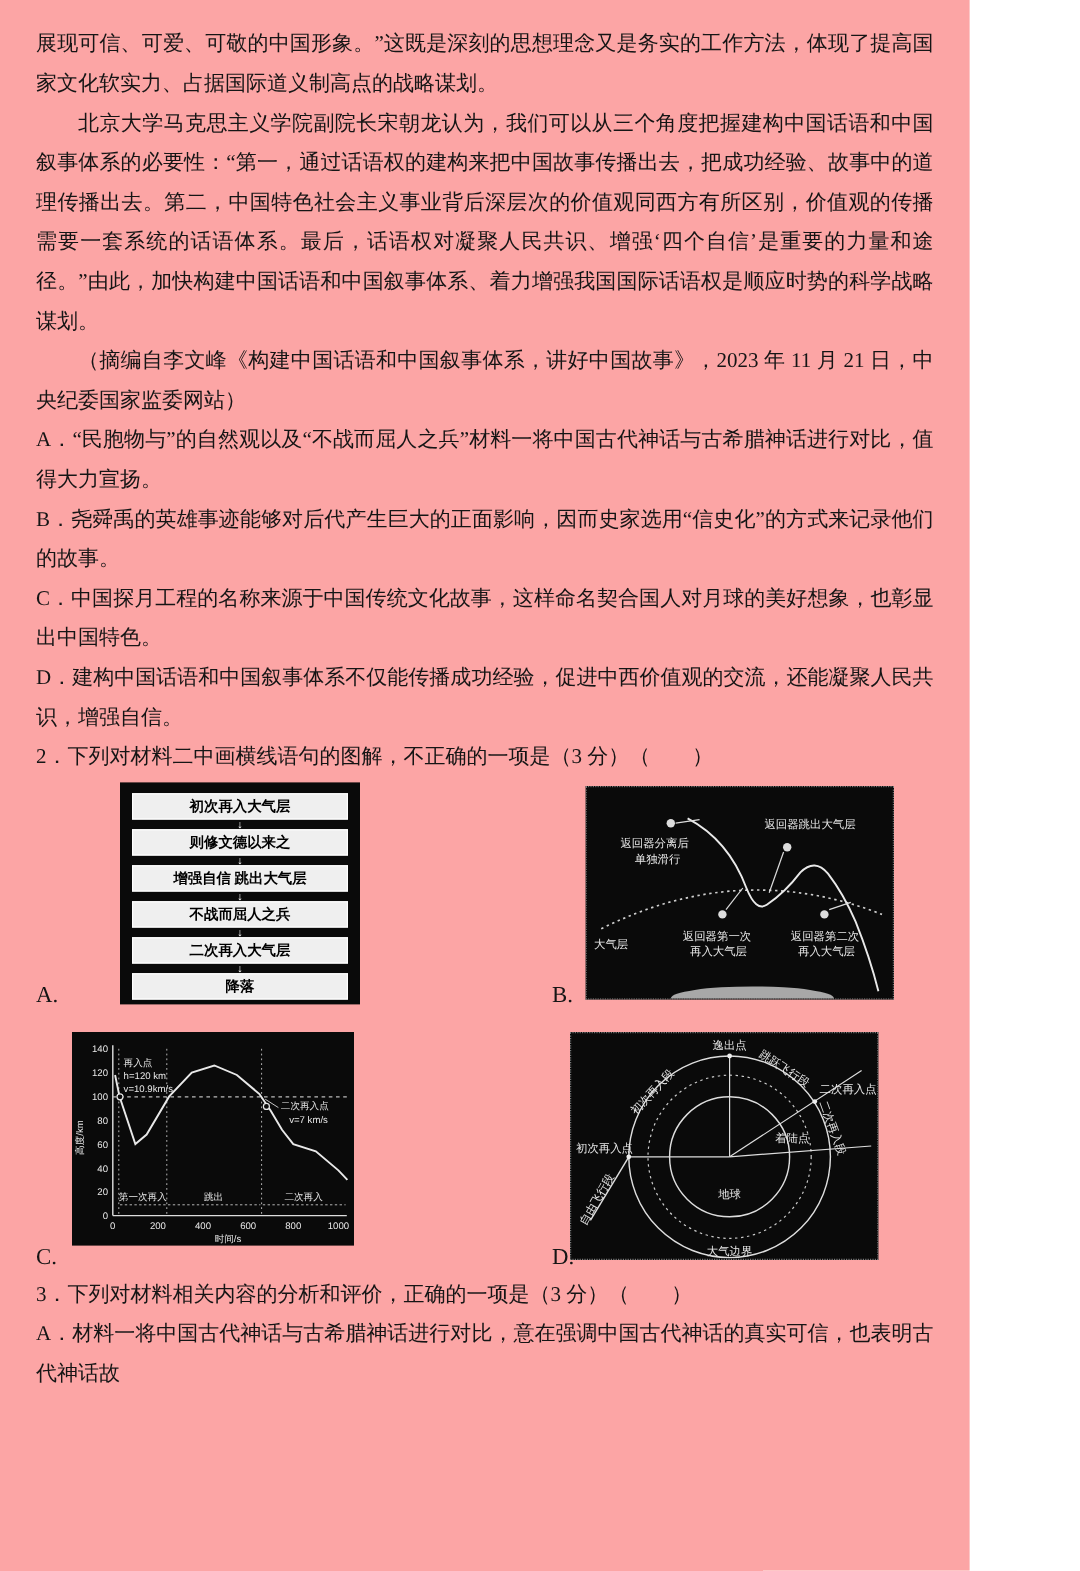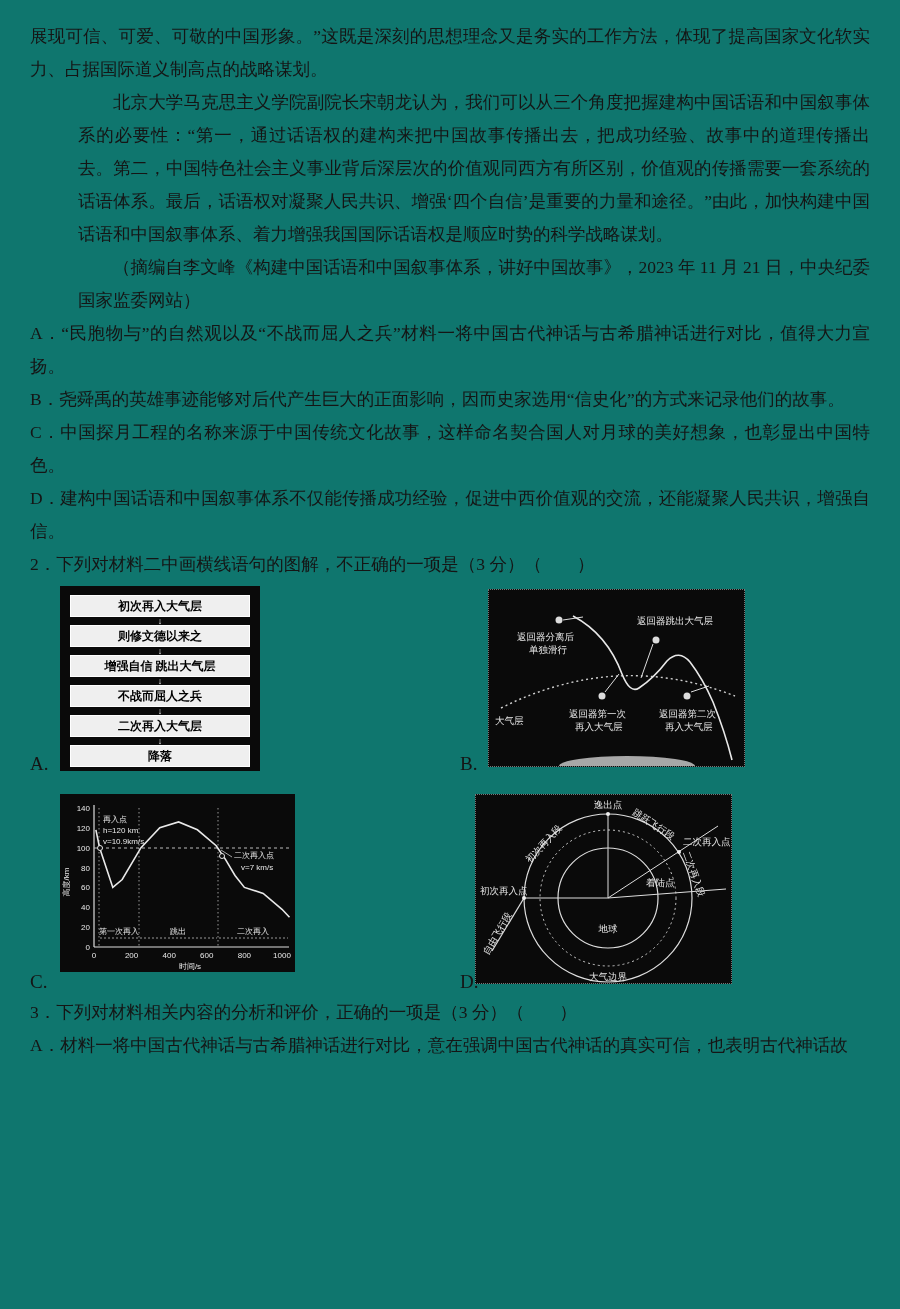"展现可信、可爱、可敬的中国形象。”这既是深刻的思想理念又是务实的工作方法，体现了" .page { background: #0f766e -> #fca5a5; width: 900px -> 808px }
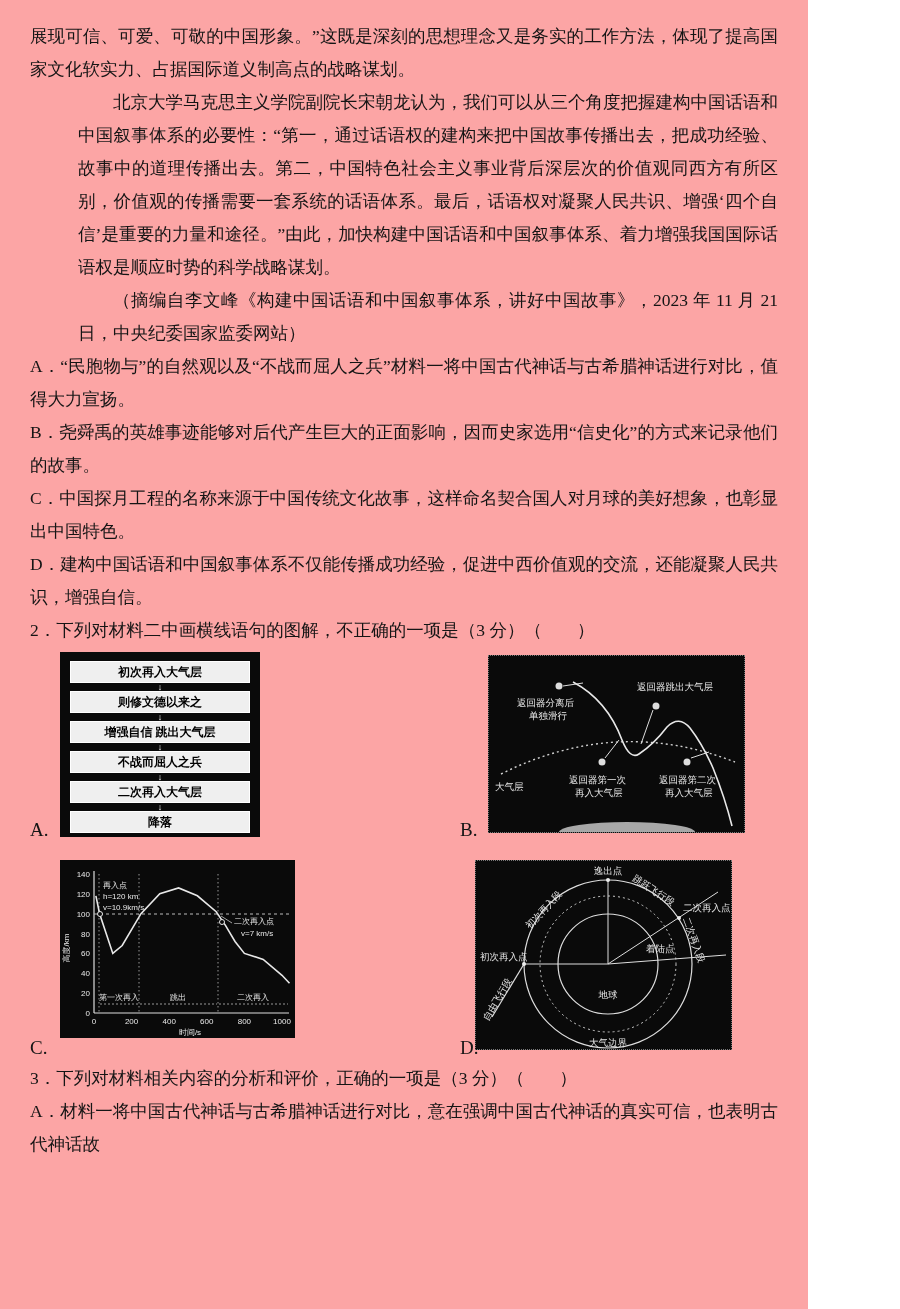"北京大学马克思主义学院副院长宋朝龙认为，我们可以从三个角度把握建构中国话语和中国" p.indent { margin-left: 48px -> none }
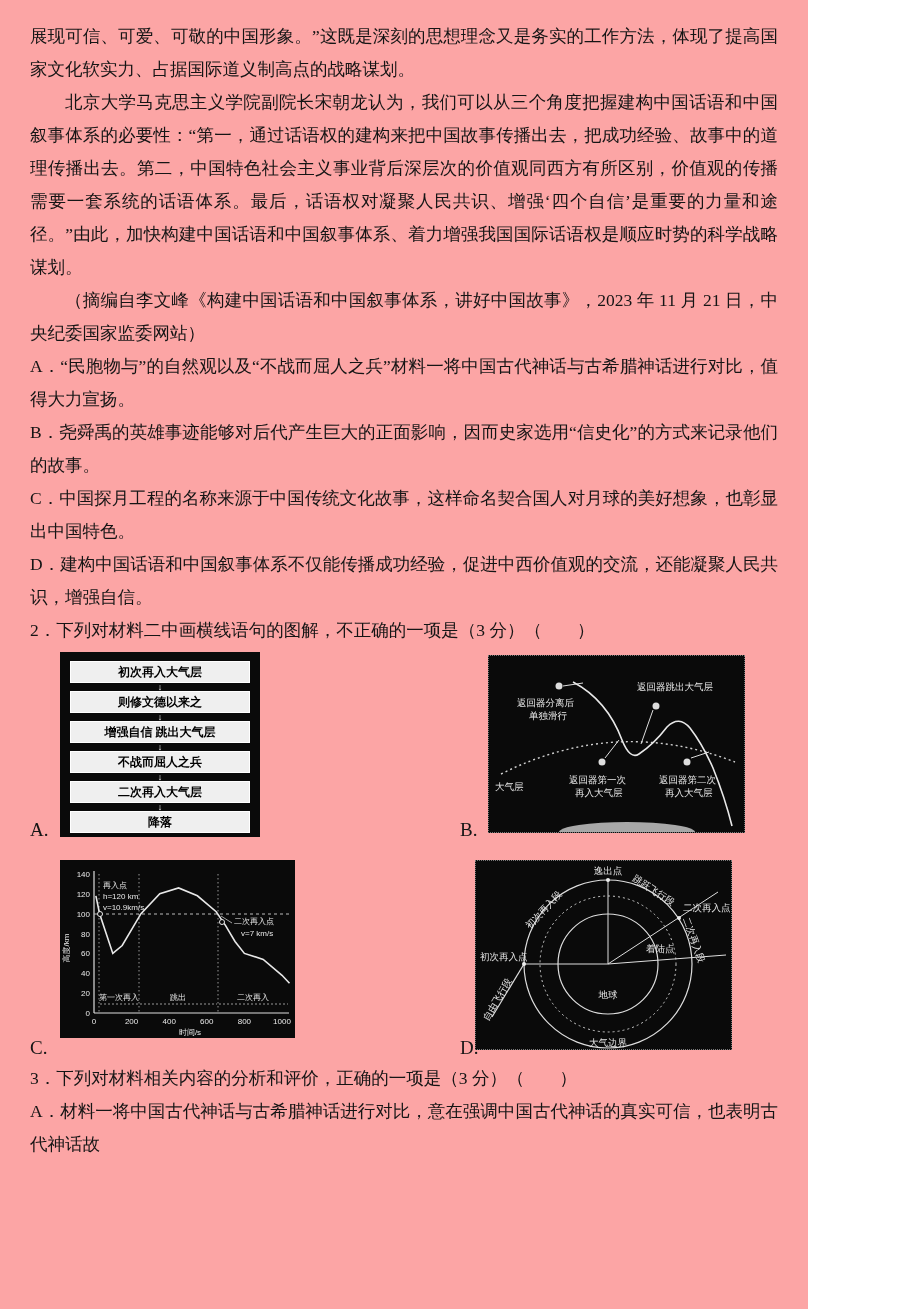"初次再入大气层" .fc { margin-left: none -> 40px }
